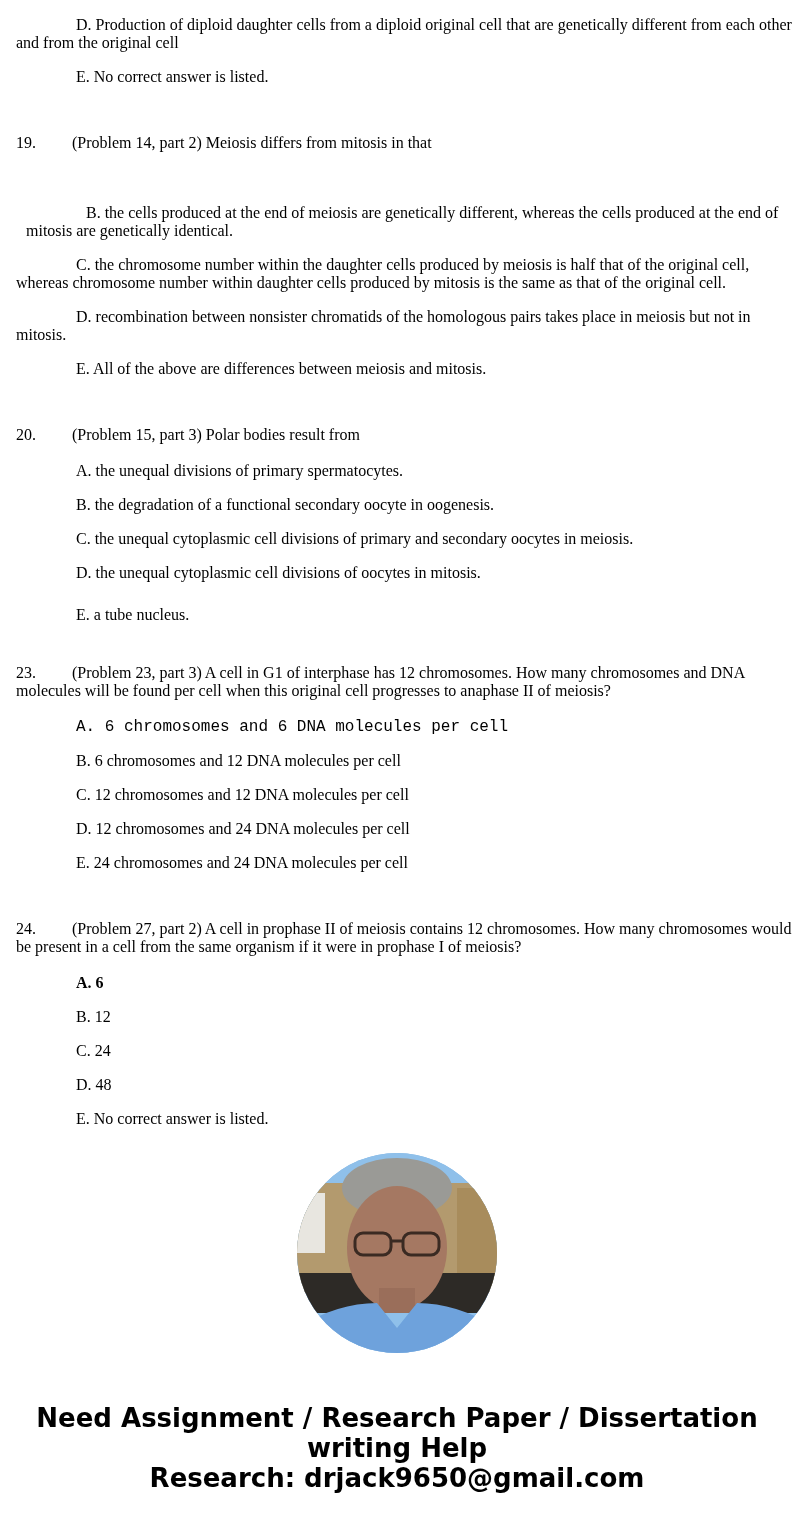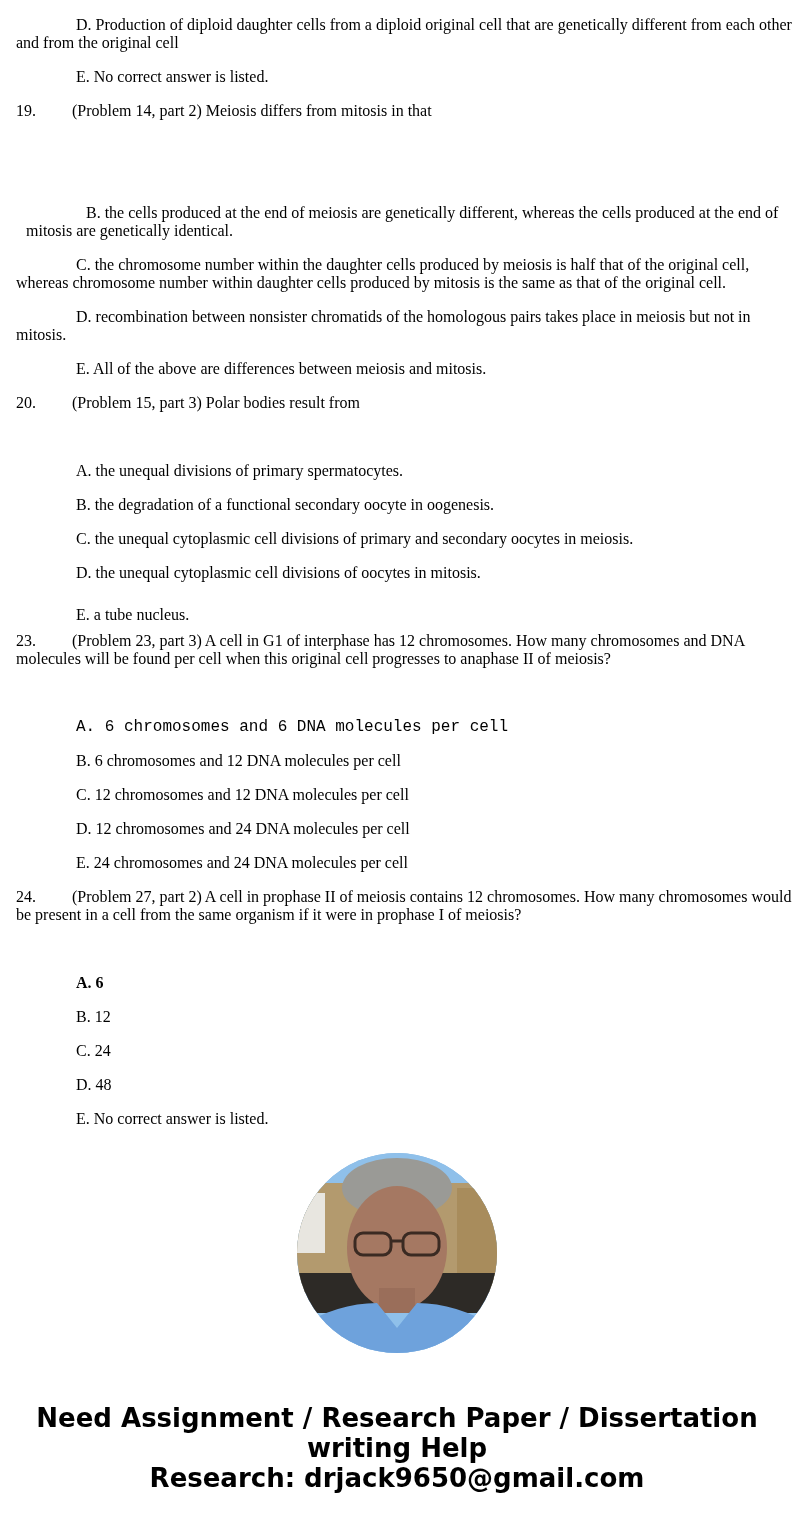"19." .q-num { margin-top: none -> 32px }
